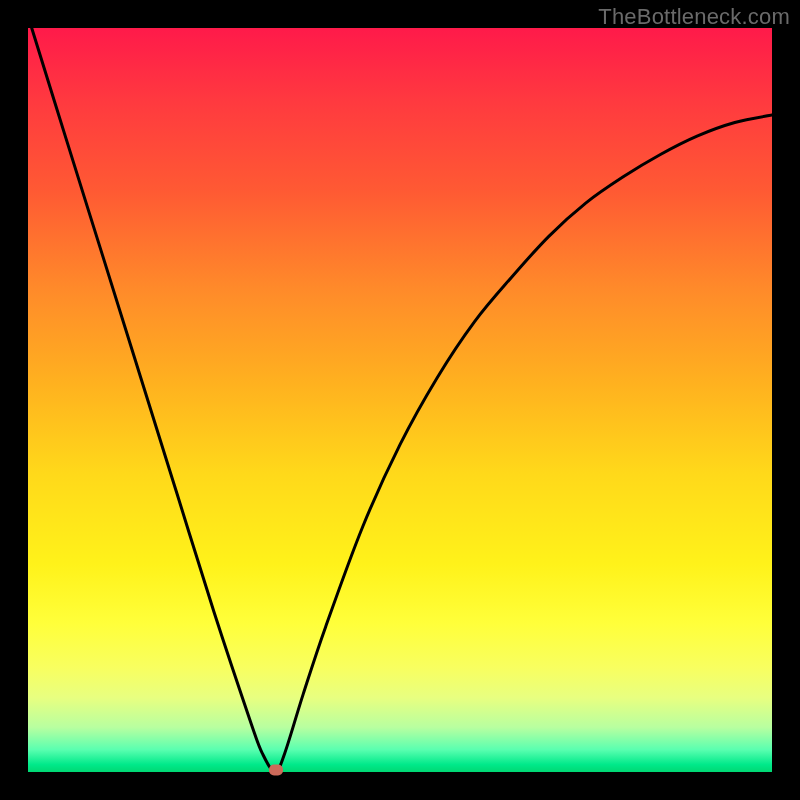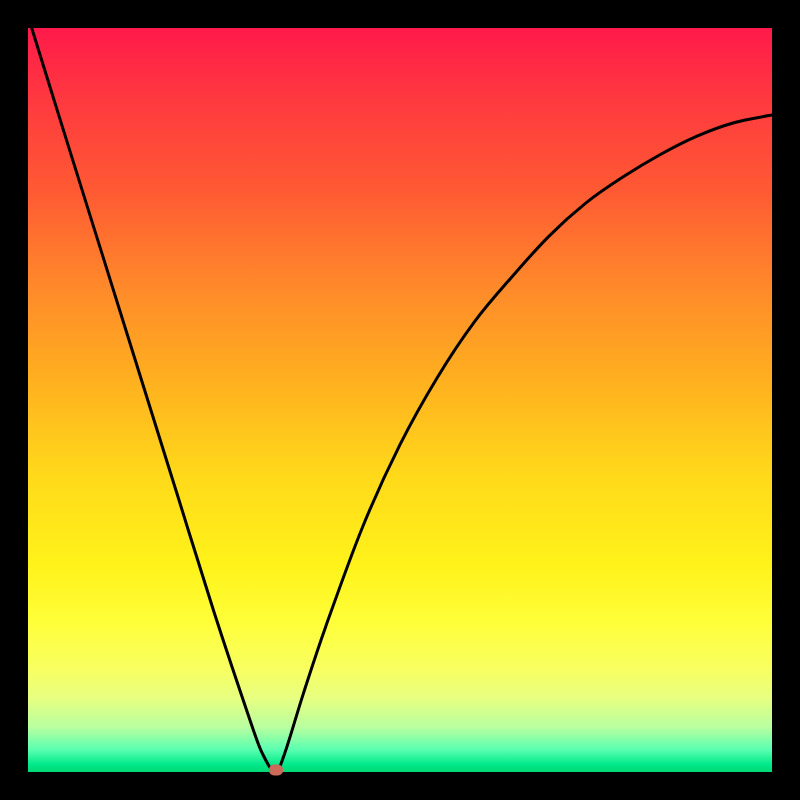"TheBottleneck.com" div.watermark { html: none -> <div>TheBottleneck.com</div> }
